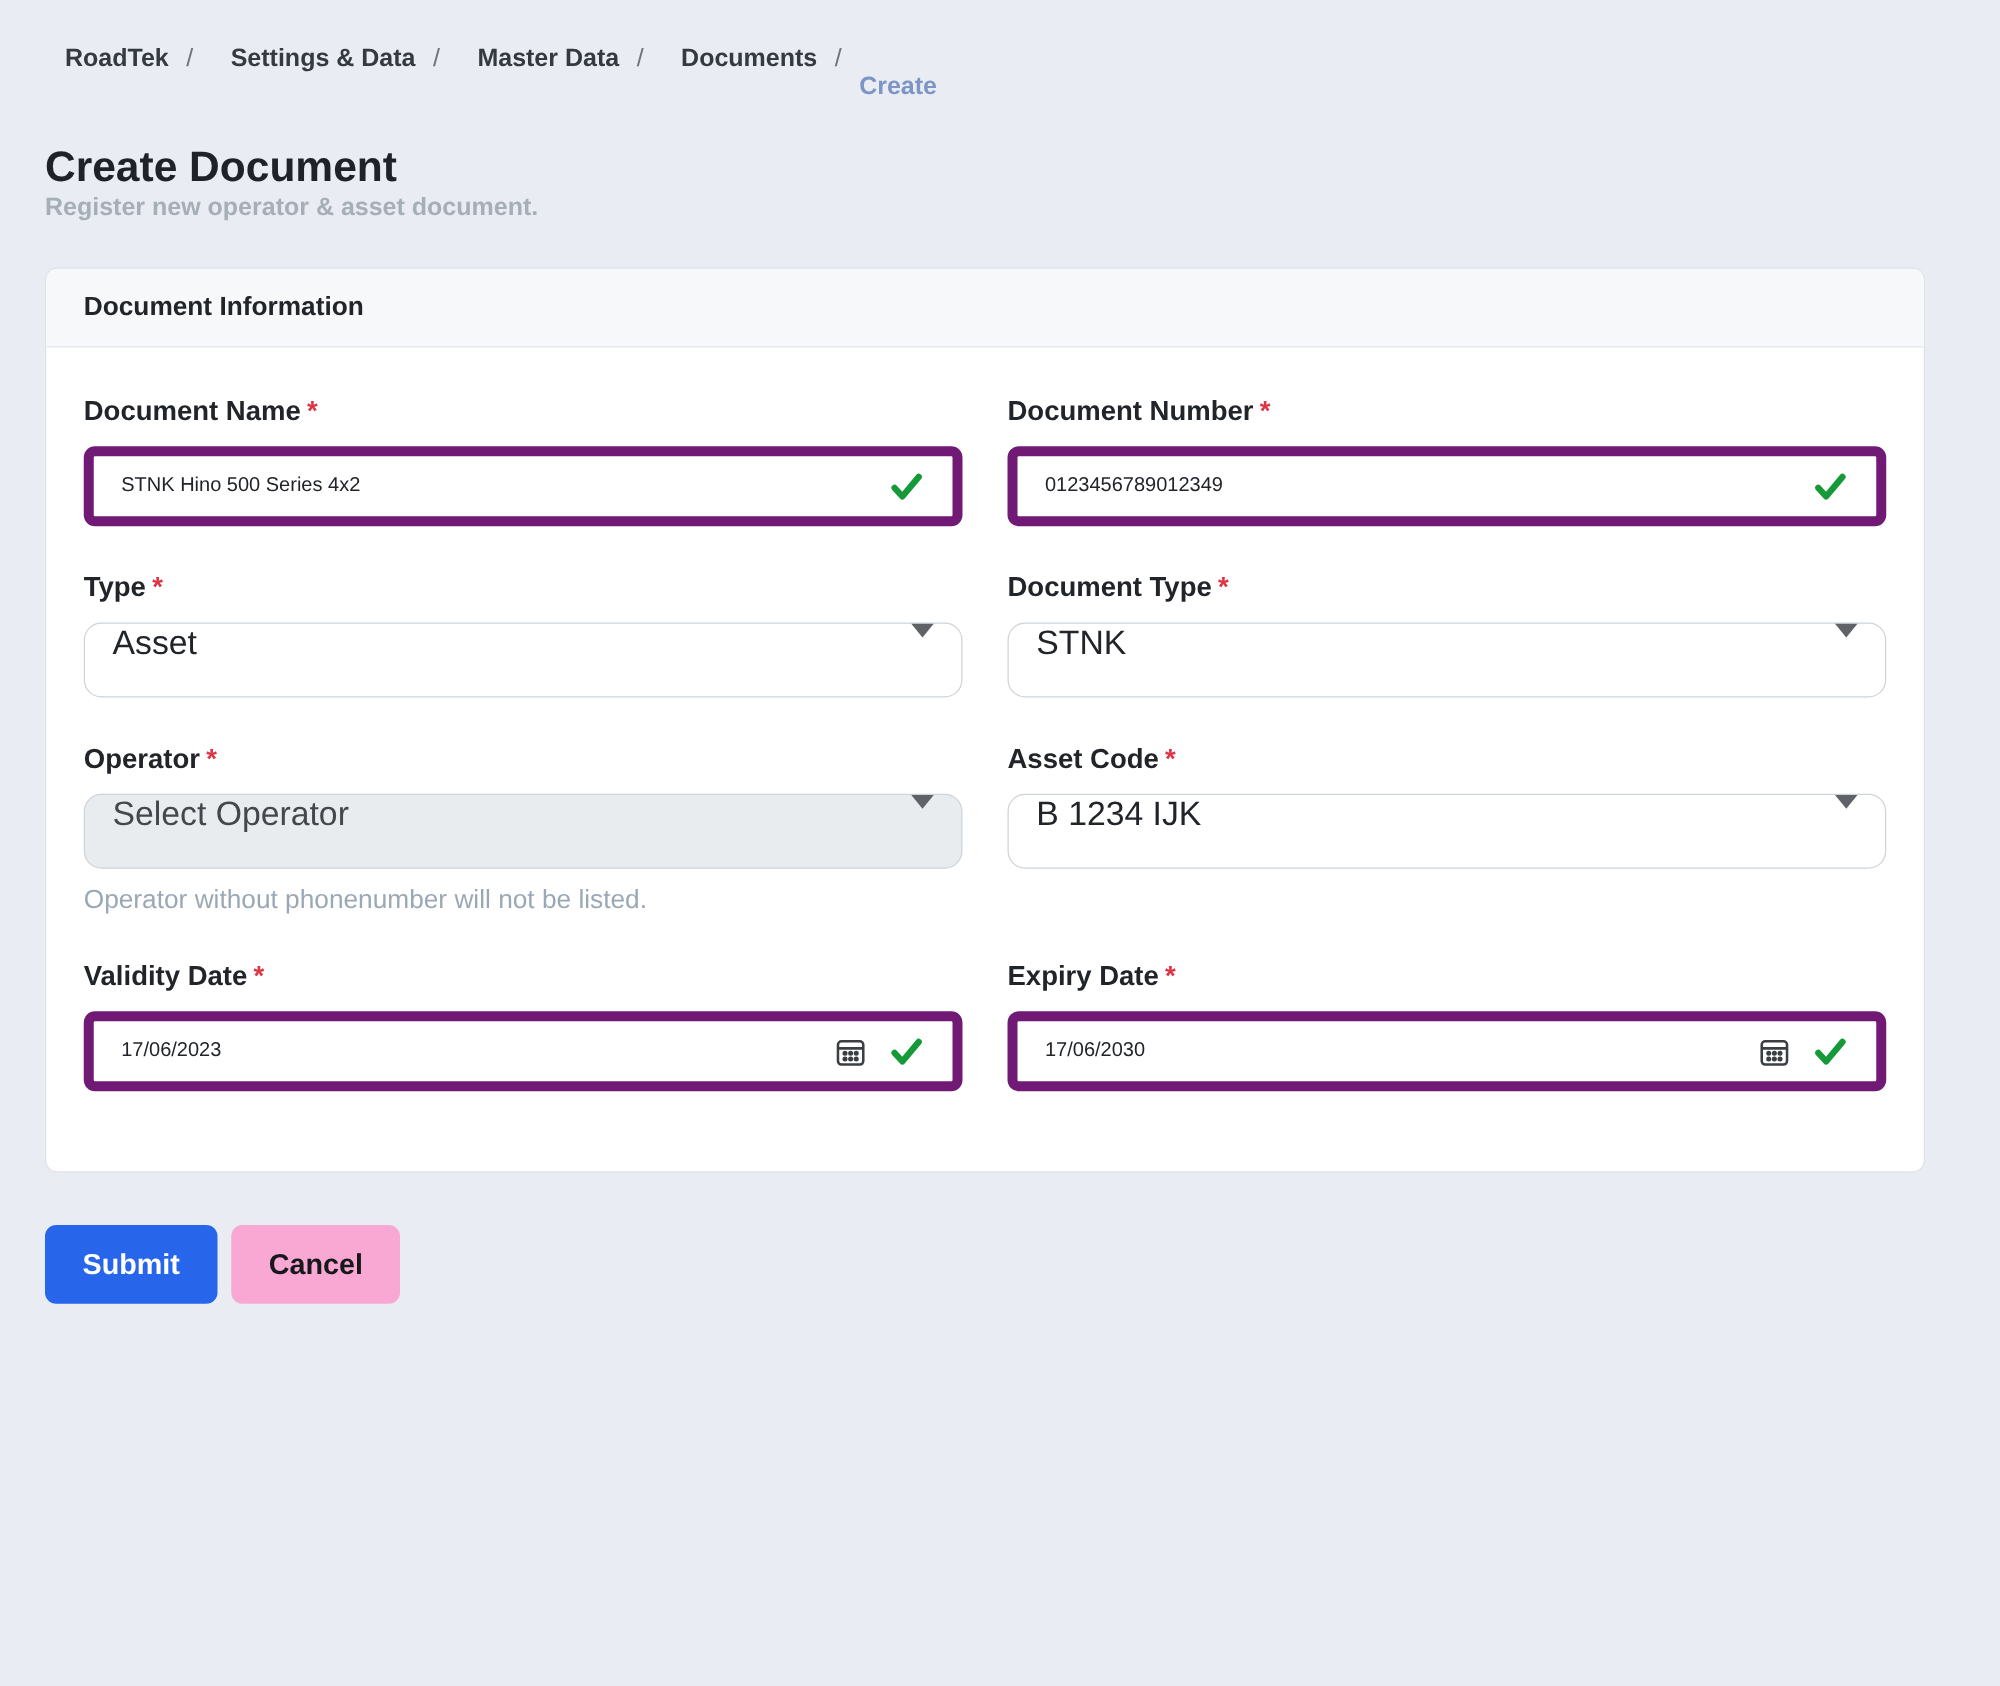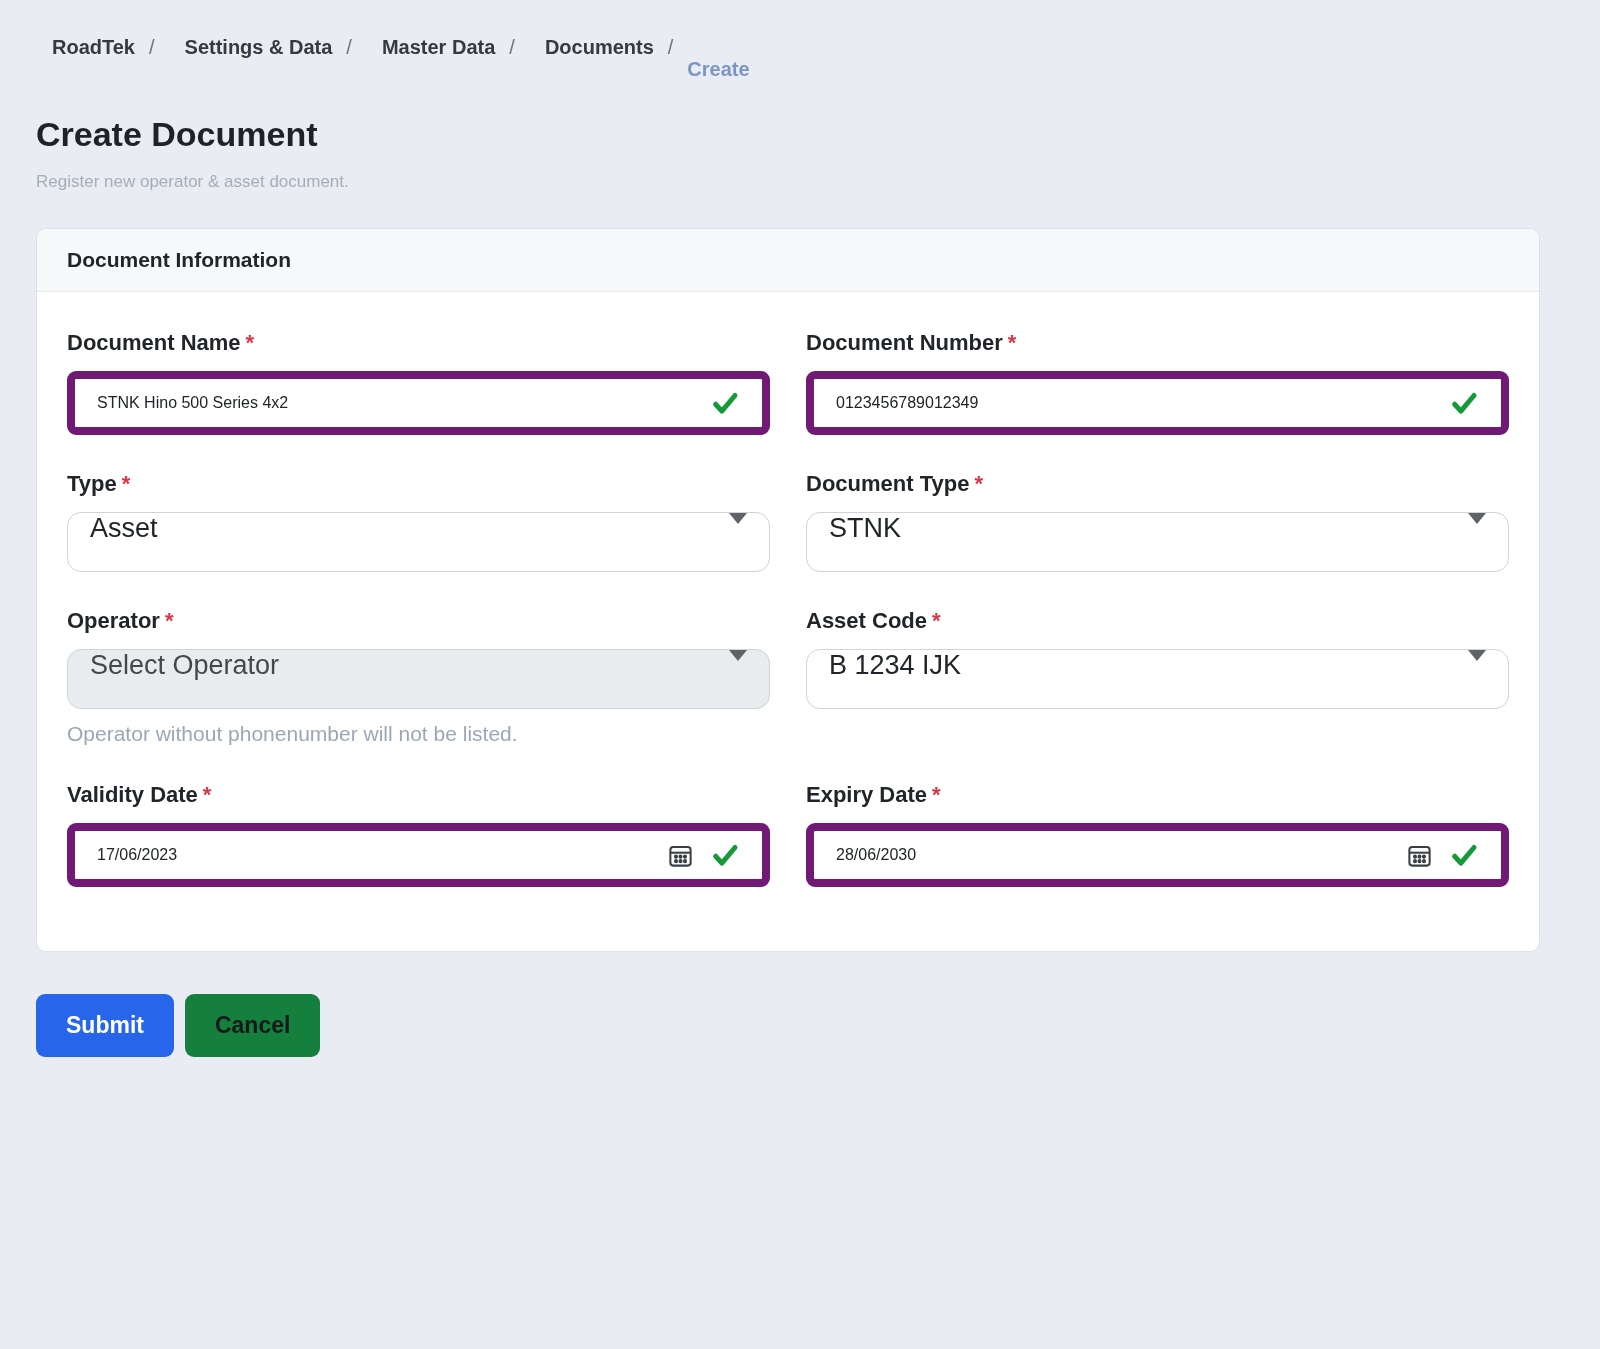"Register new operator & asset" .page-subtitle { font-size: 17px -> 20px; font-weight: none -> bold; margin-top: 18px -> 1px }
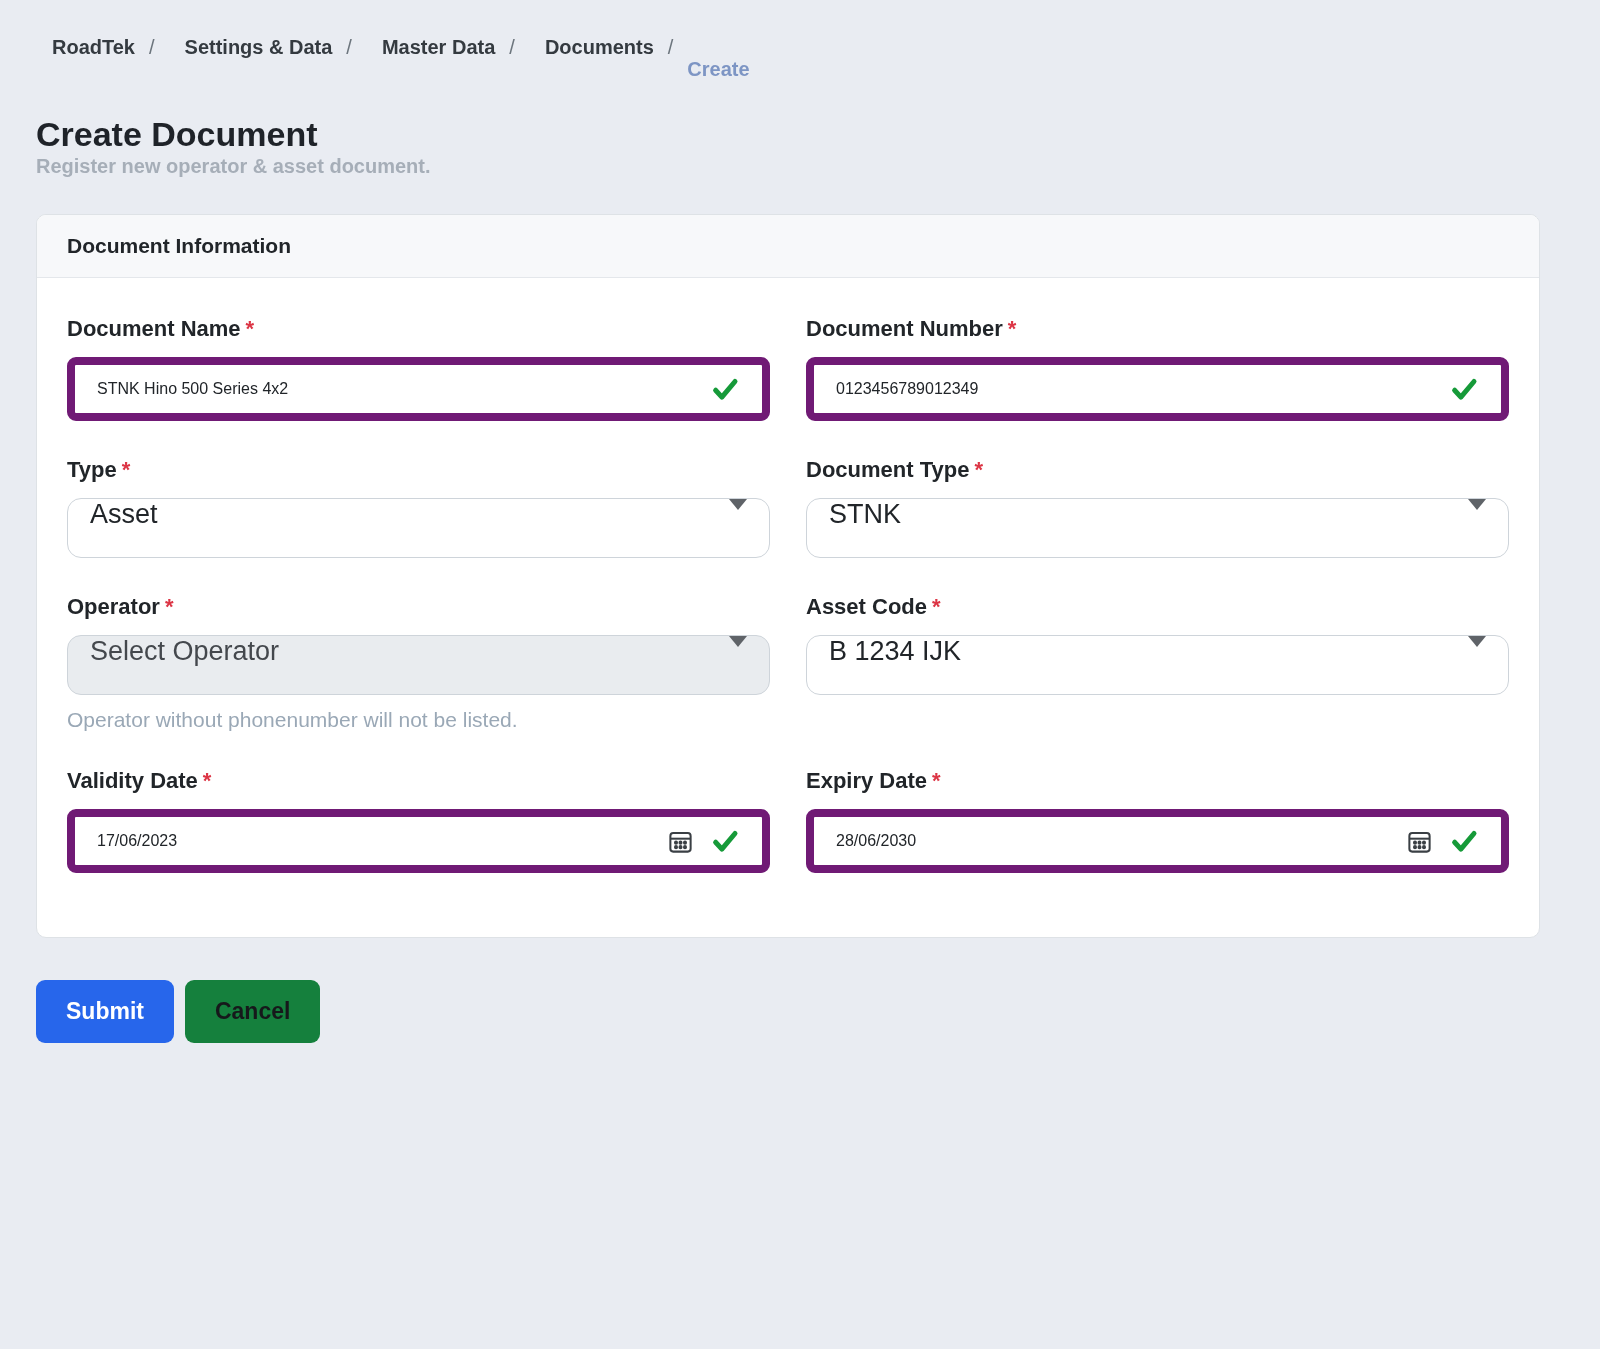"28/06/2030" span.value { text: 28/06/2030 -> 17/06/2030 }
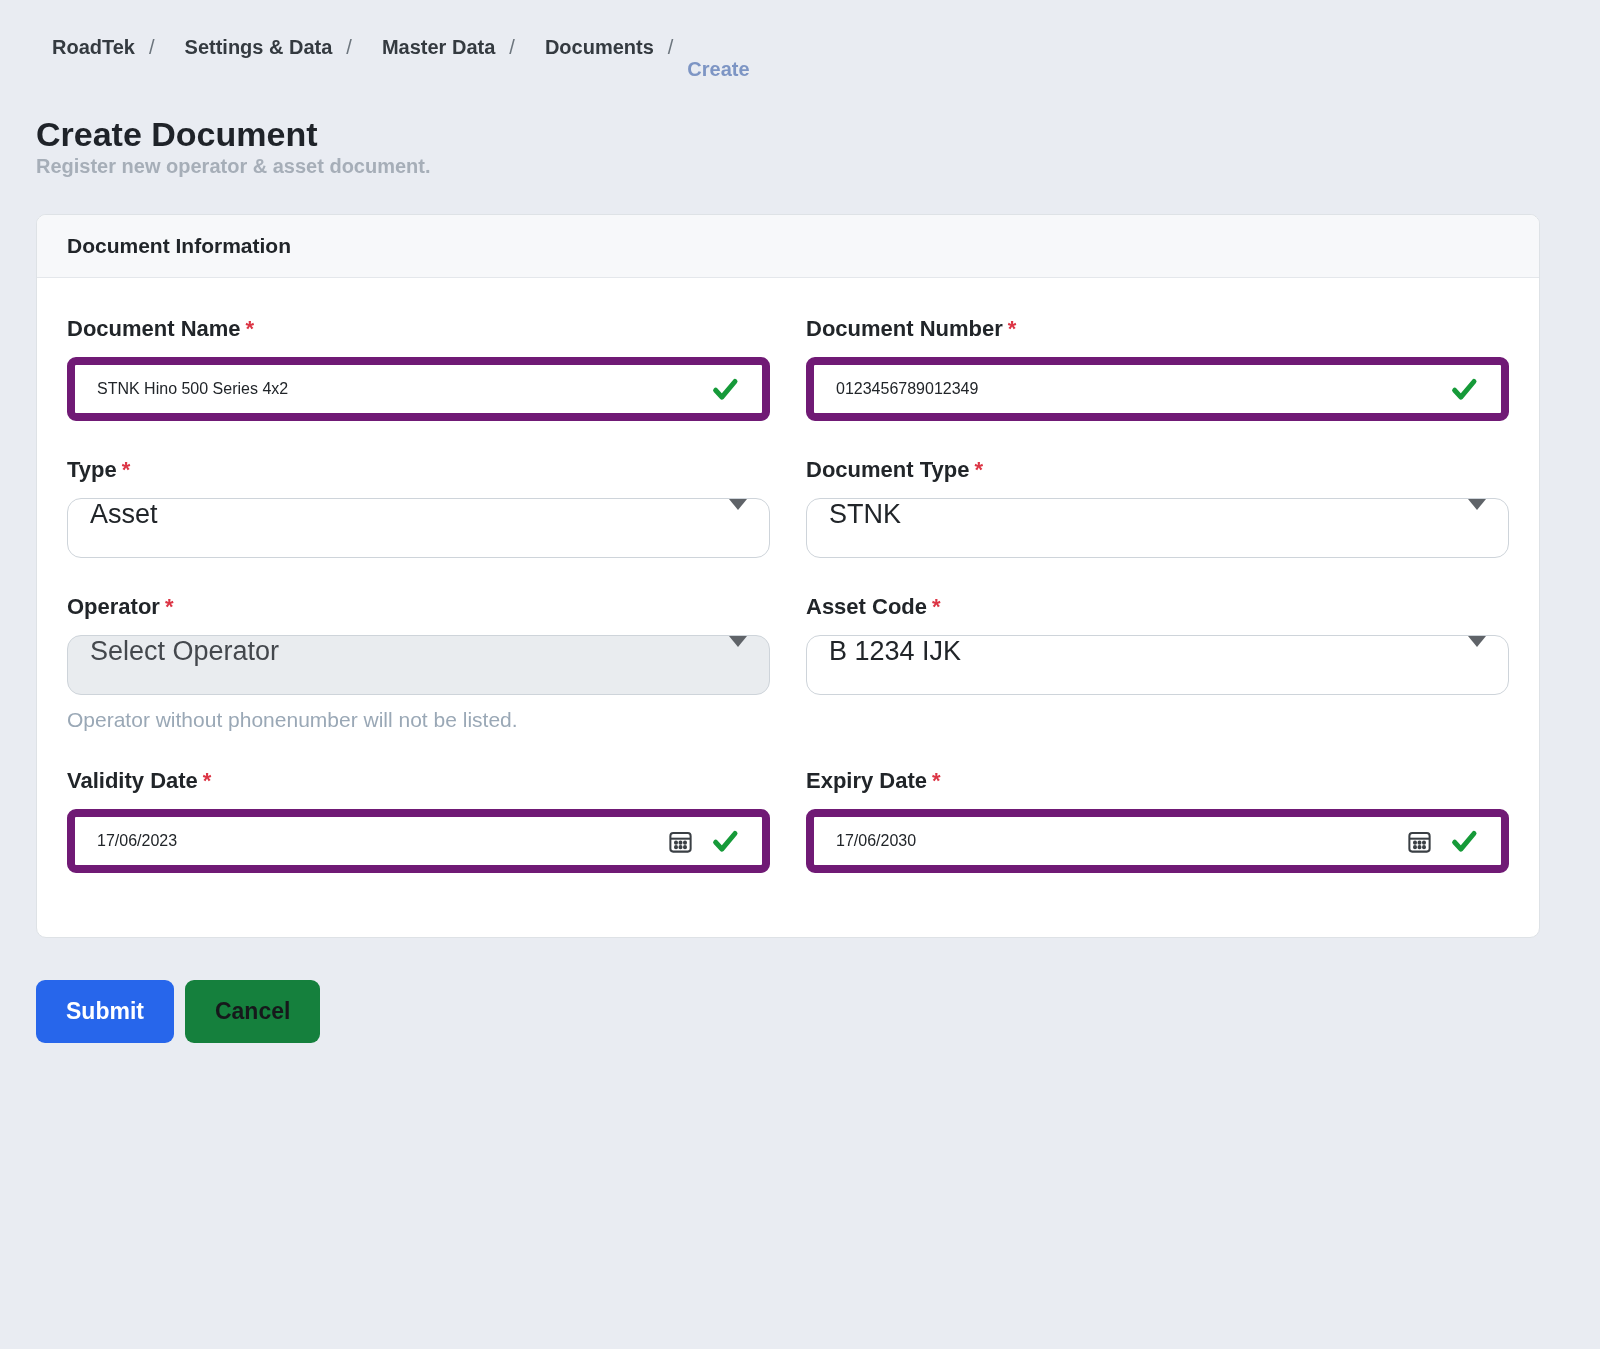"Cancel" .btn-secondary { background: #15803d -> #f9a8d4 }
